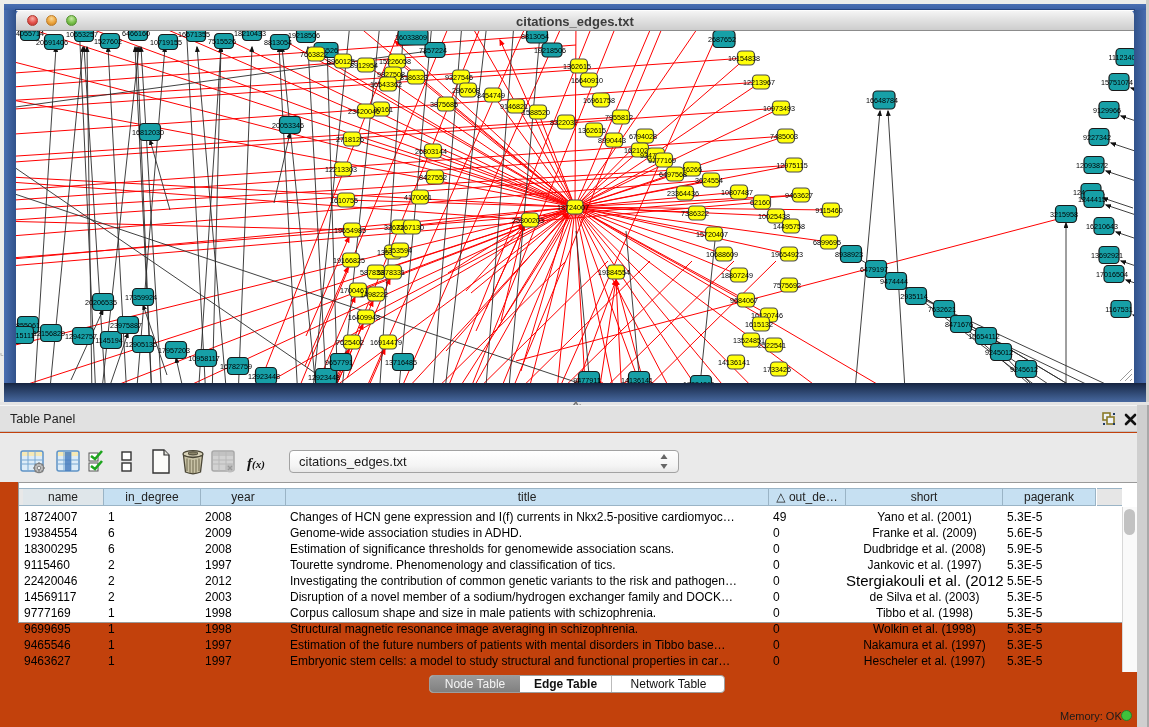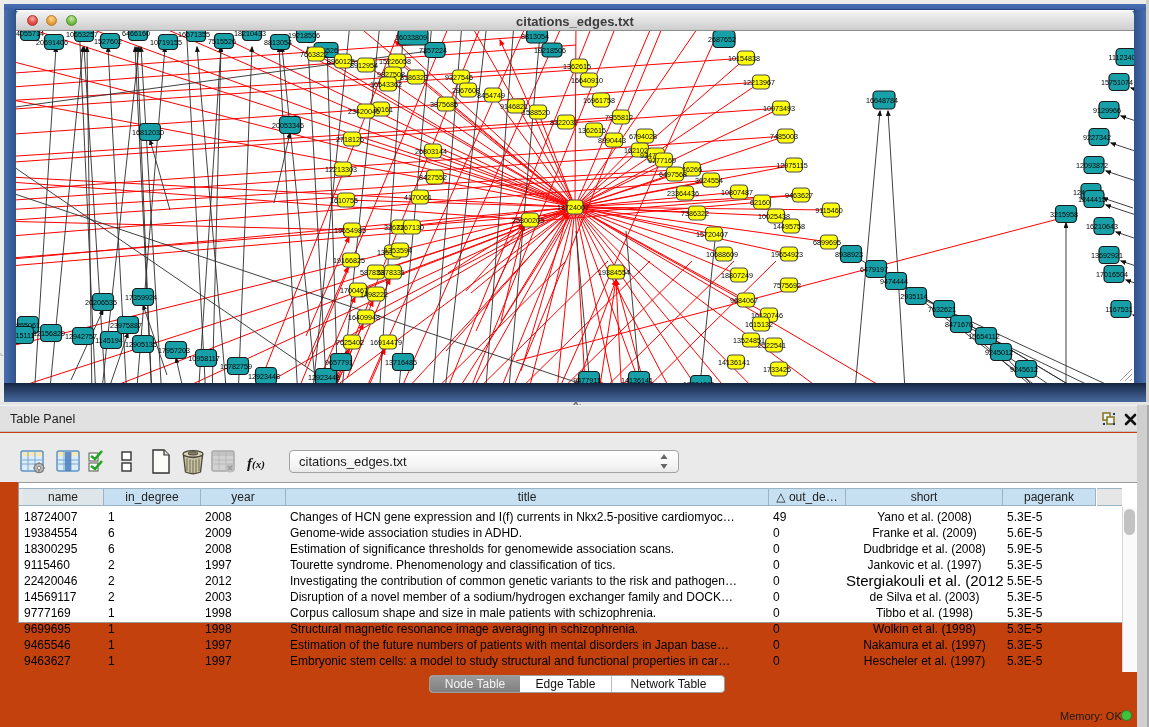"Yano et al. (2008)" div.abs { text: 2008 -> 2001 }
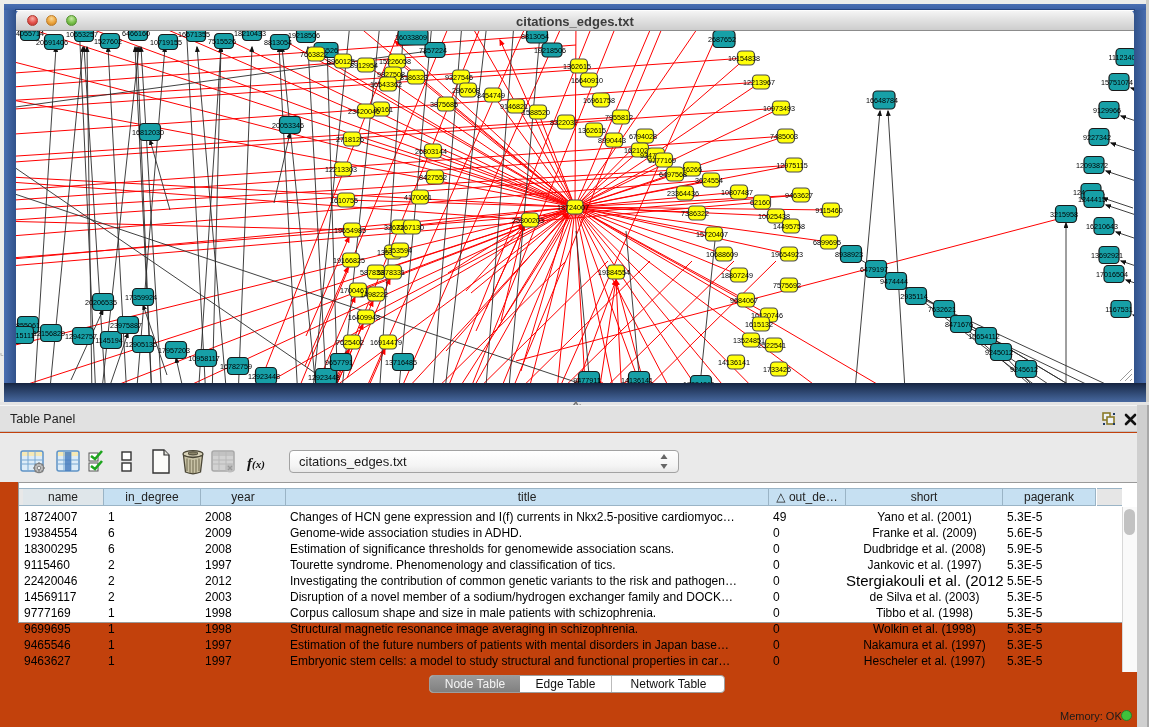"Estimation of the future numbers" div.abs { text: Japan -> Tibbo }
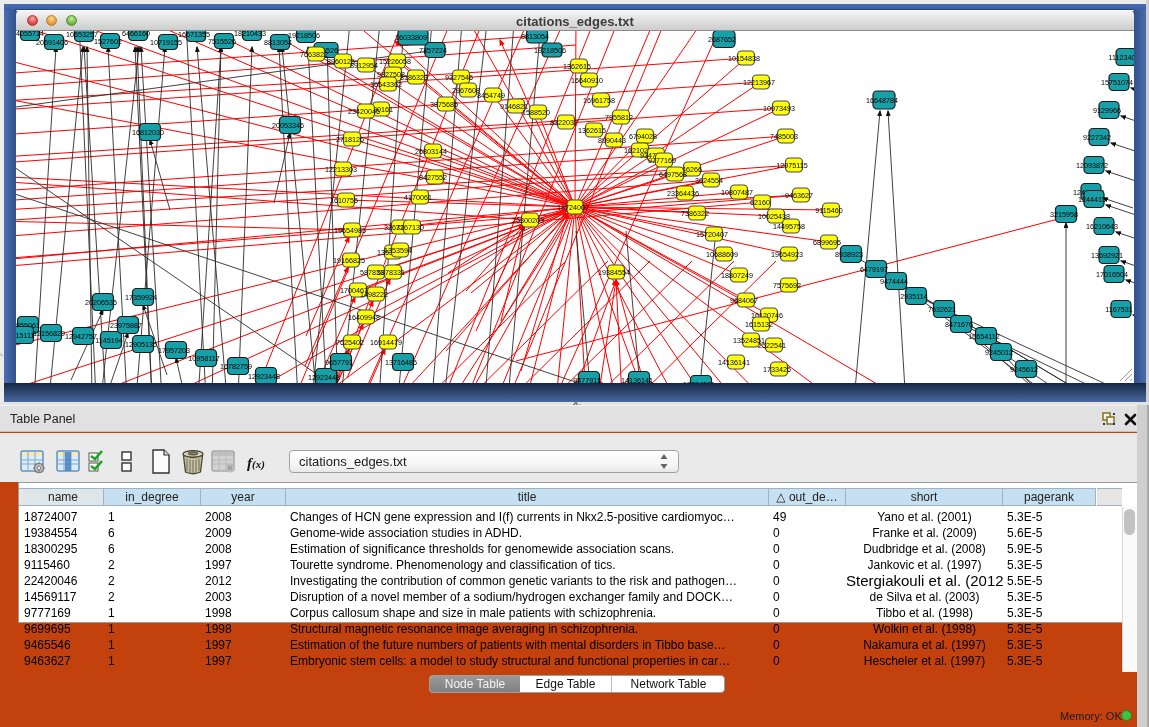"Edge Table" div.abs { font-weight: 400 -> 700 }
